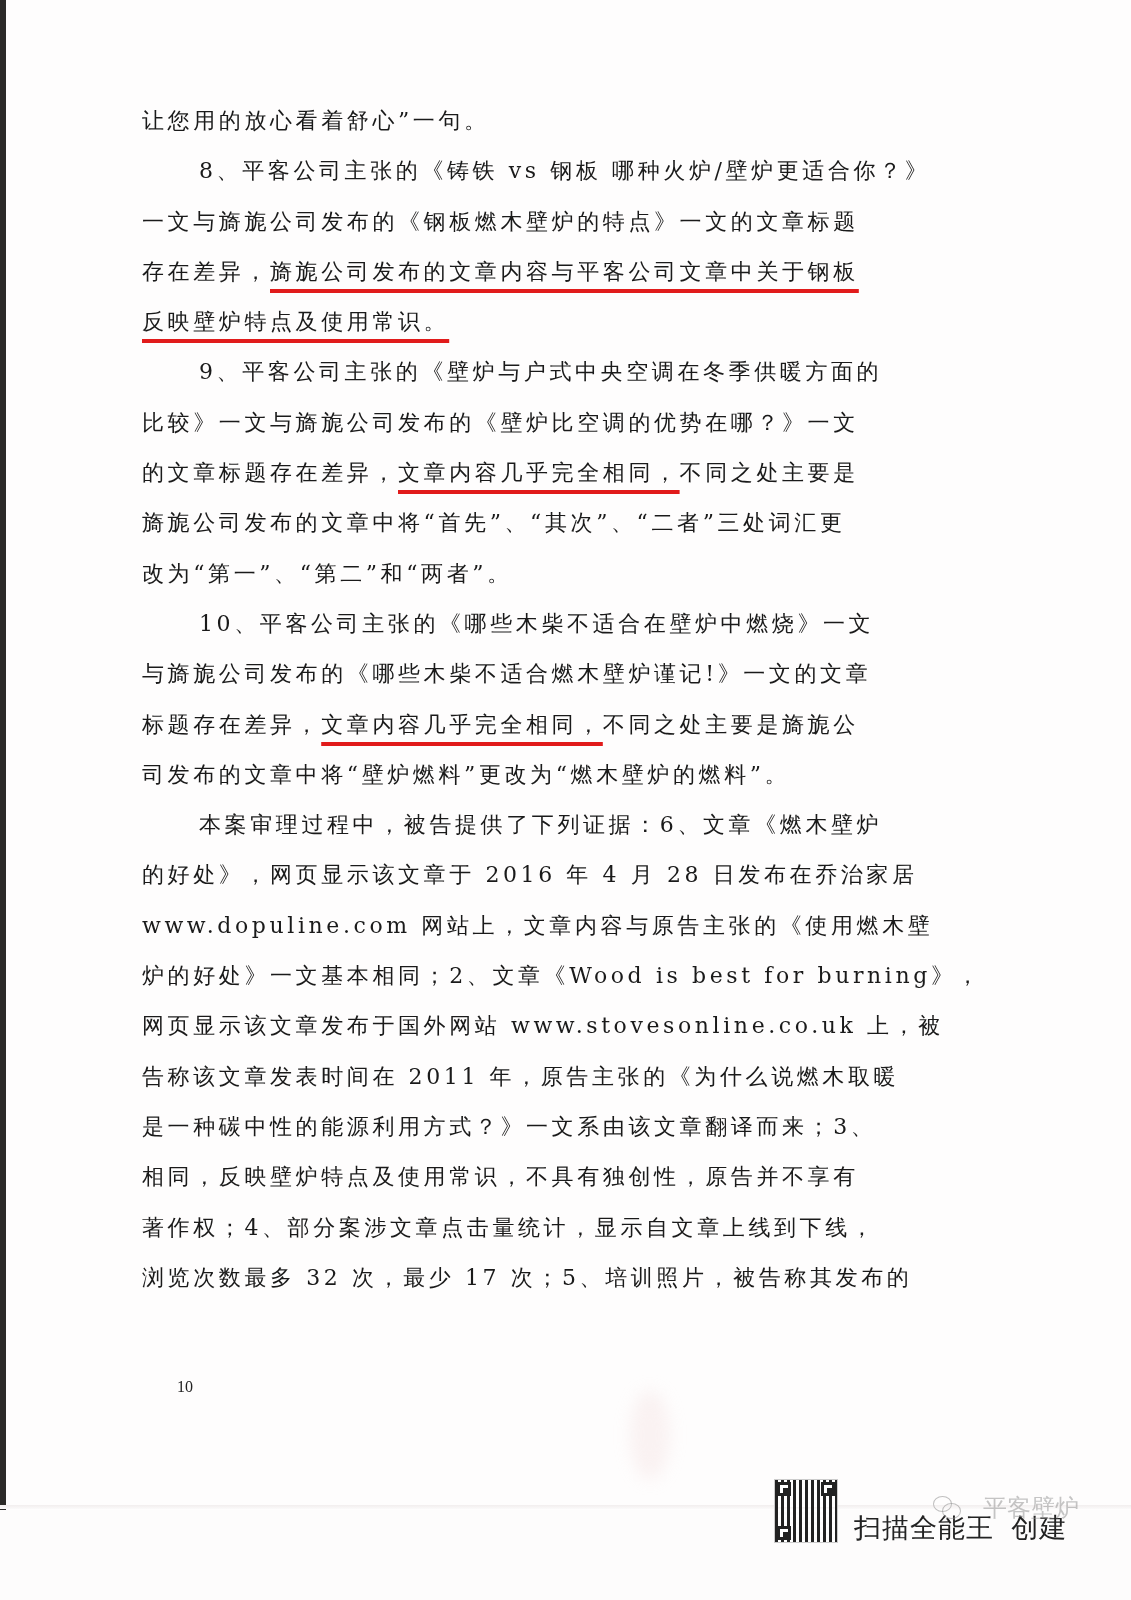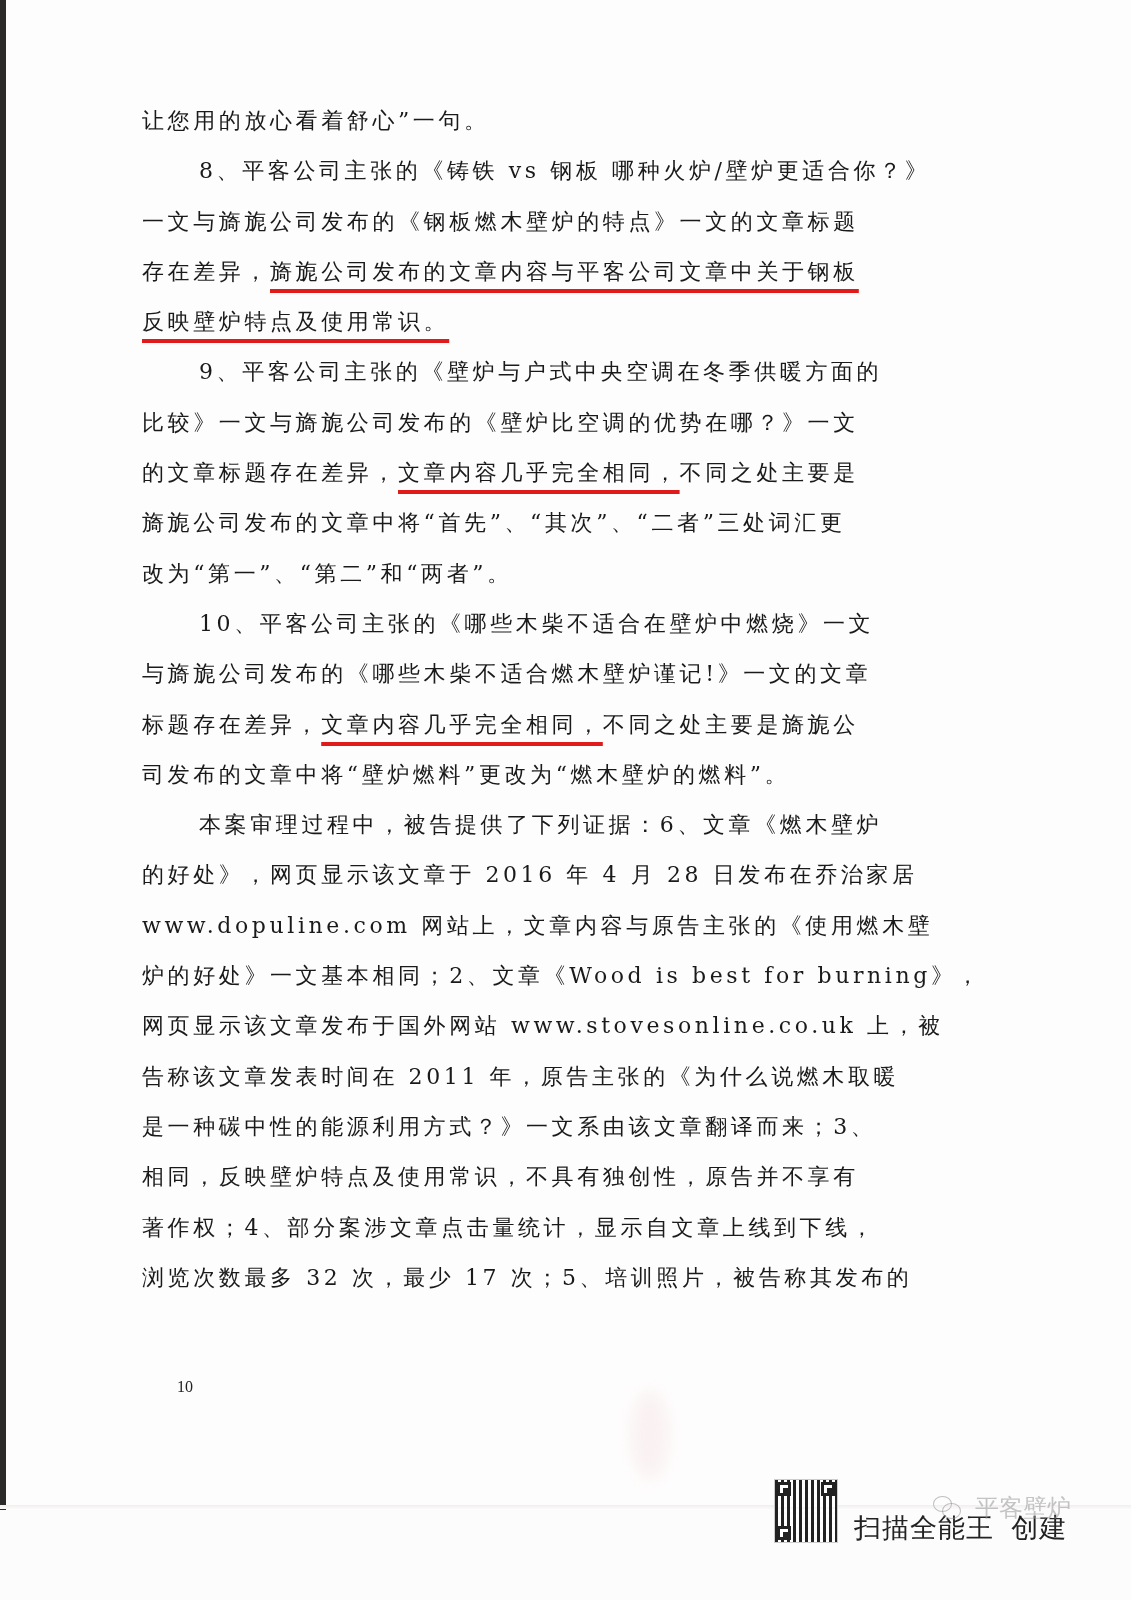"平客壁炉" .watermark { gap: 14px -> 22px }
